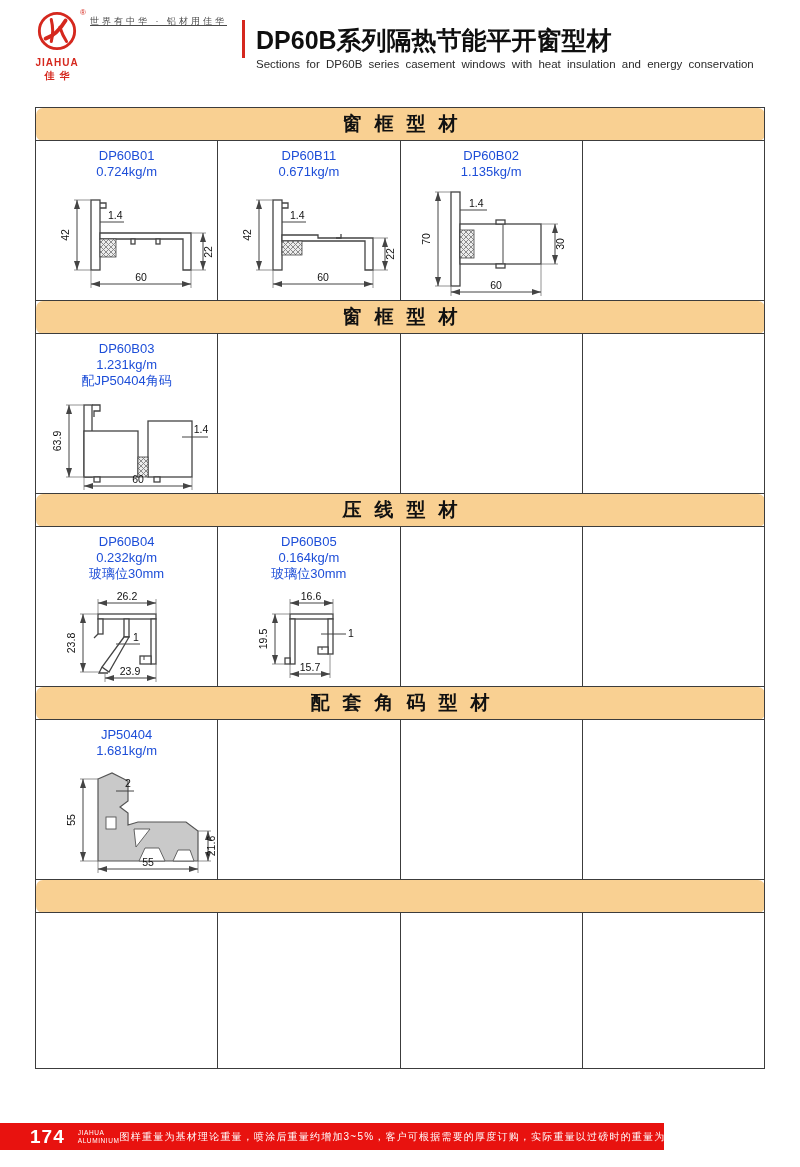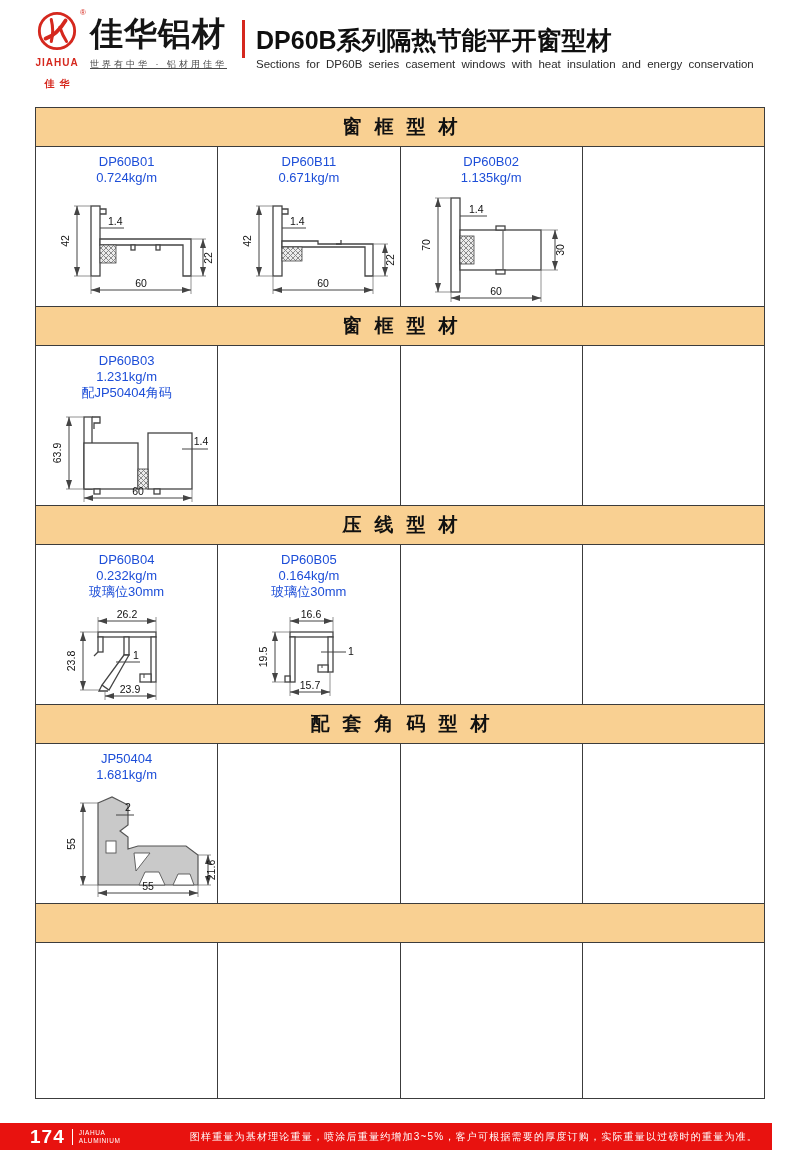"佳华铝材" div.brand-name { html: <div>佳华铝材</div> -> none }
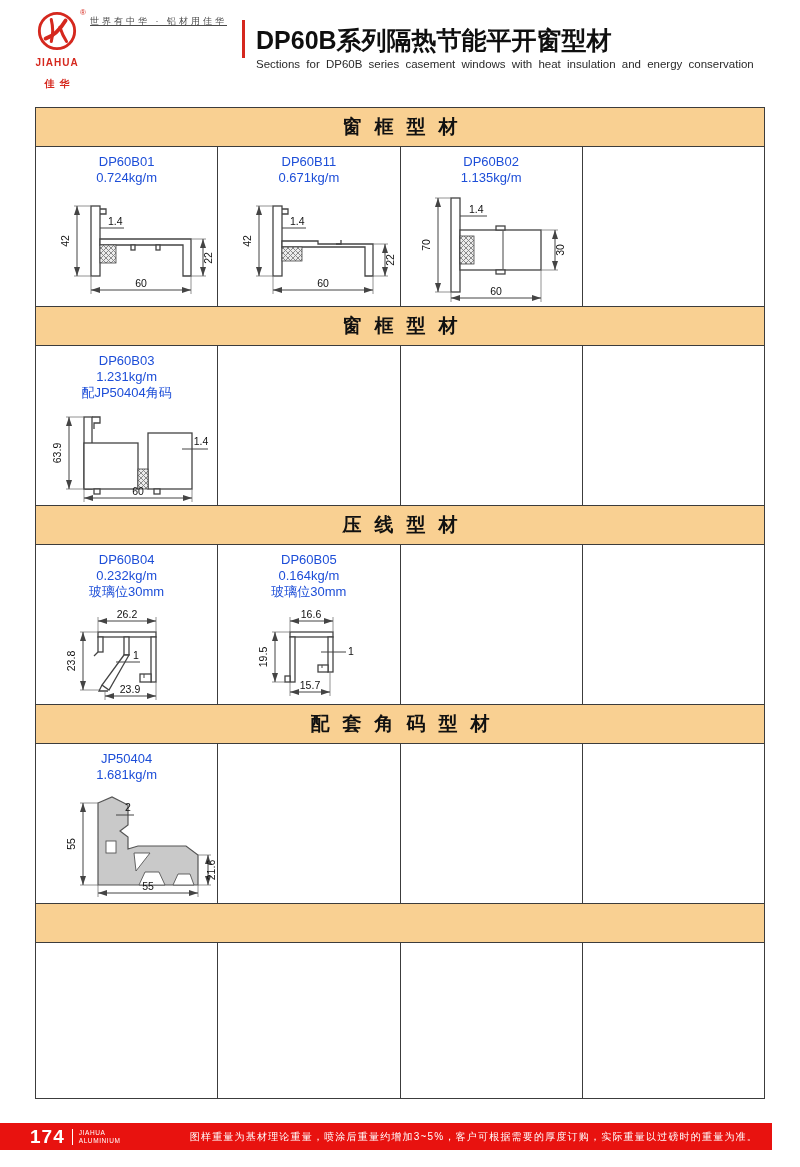"佳华" .logo-cn { margin-top: 9px -> 1px }
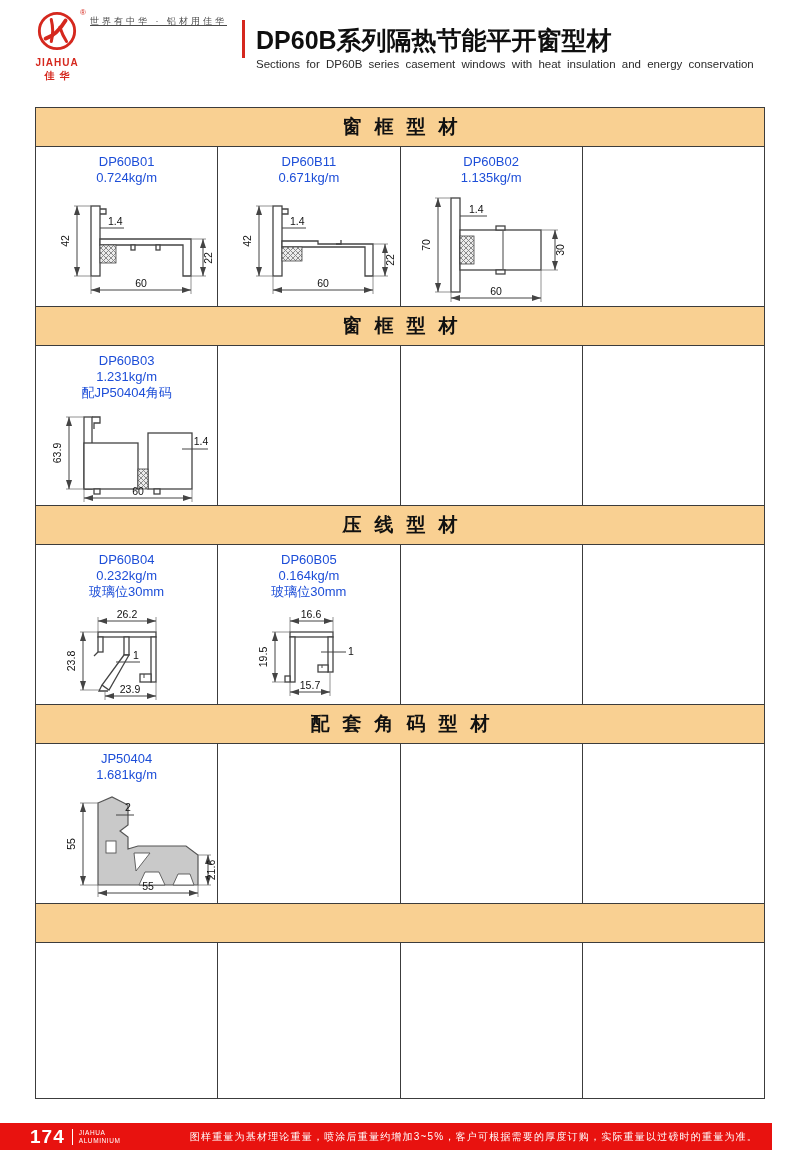"窗框型材" tr.sec td { border-radius: none -> 7px; height: 39px -> 33px }
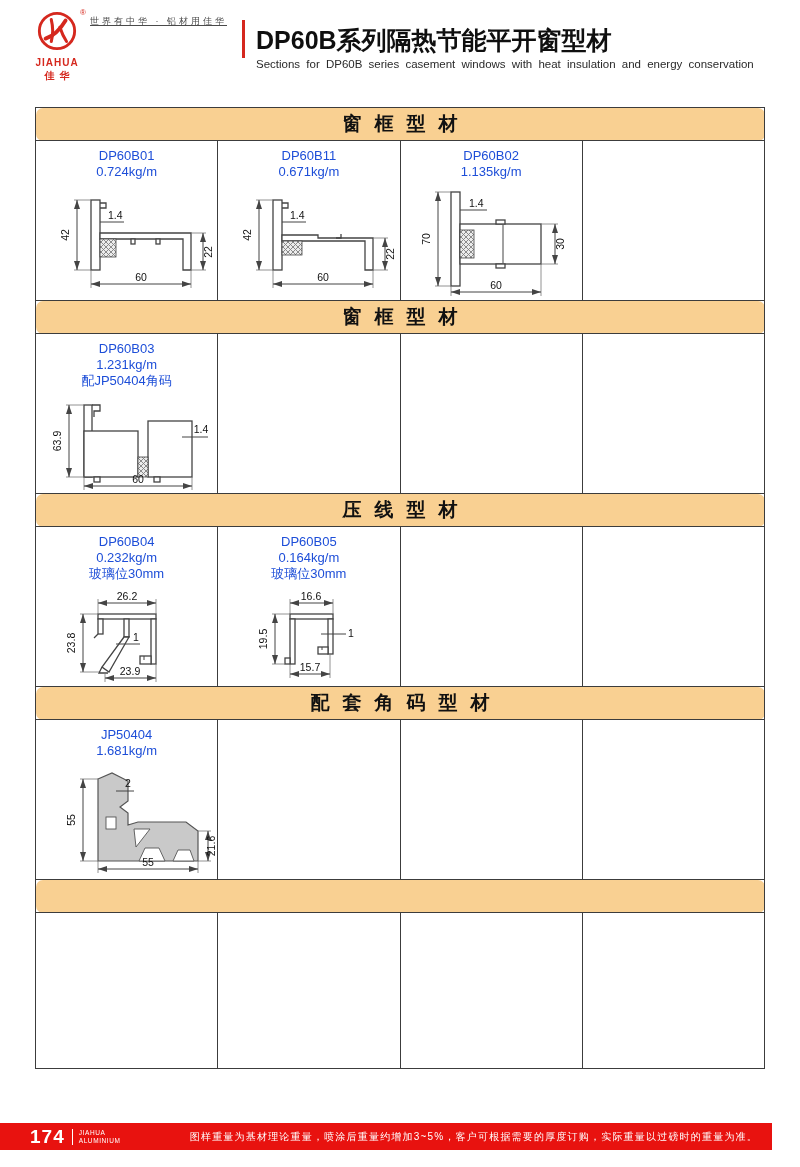"174" .footer { width: 772px -> 664px }
